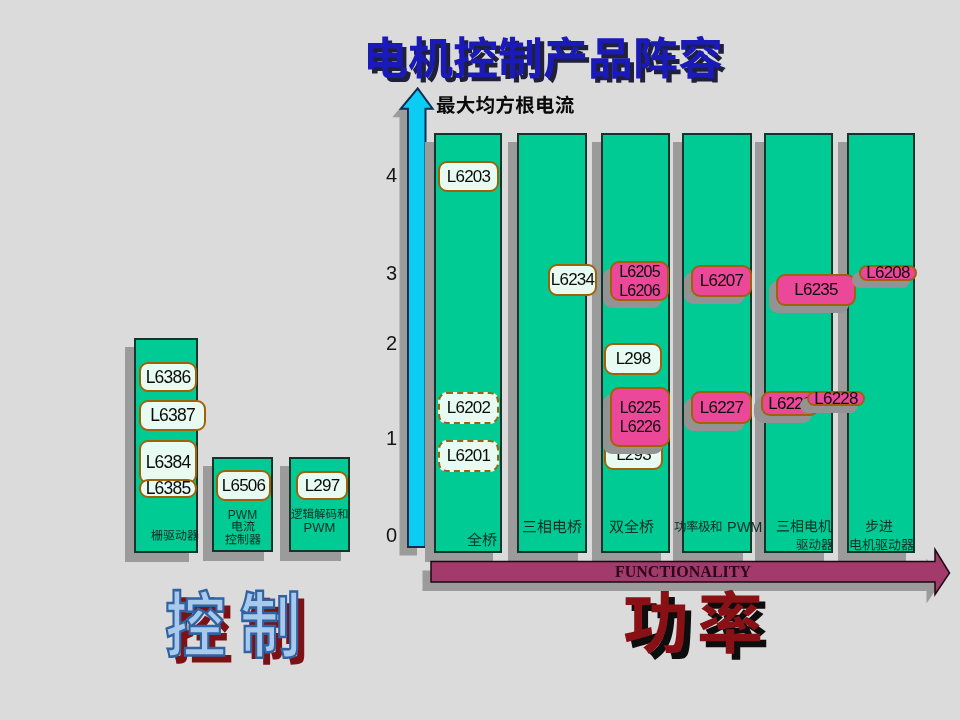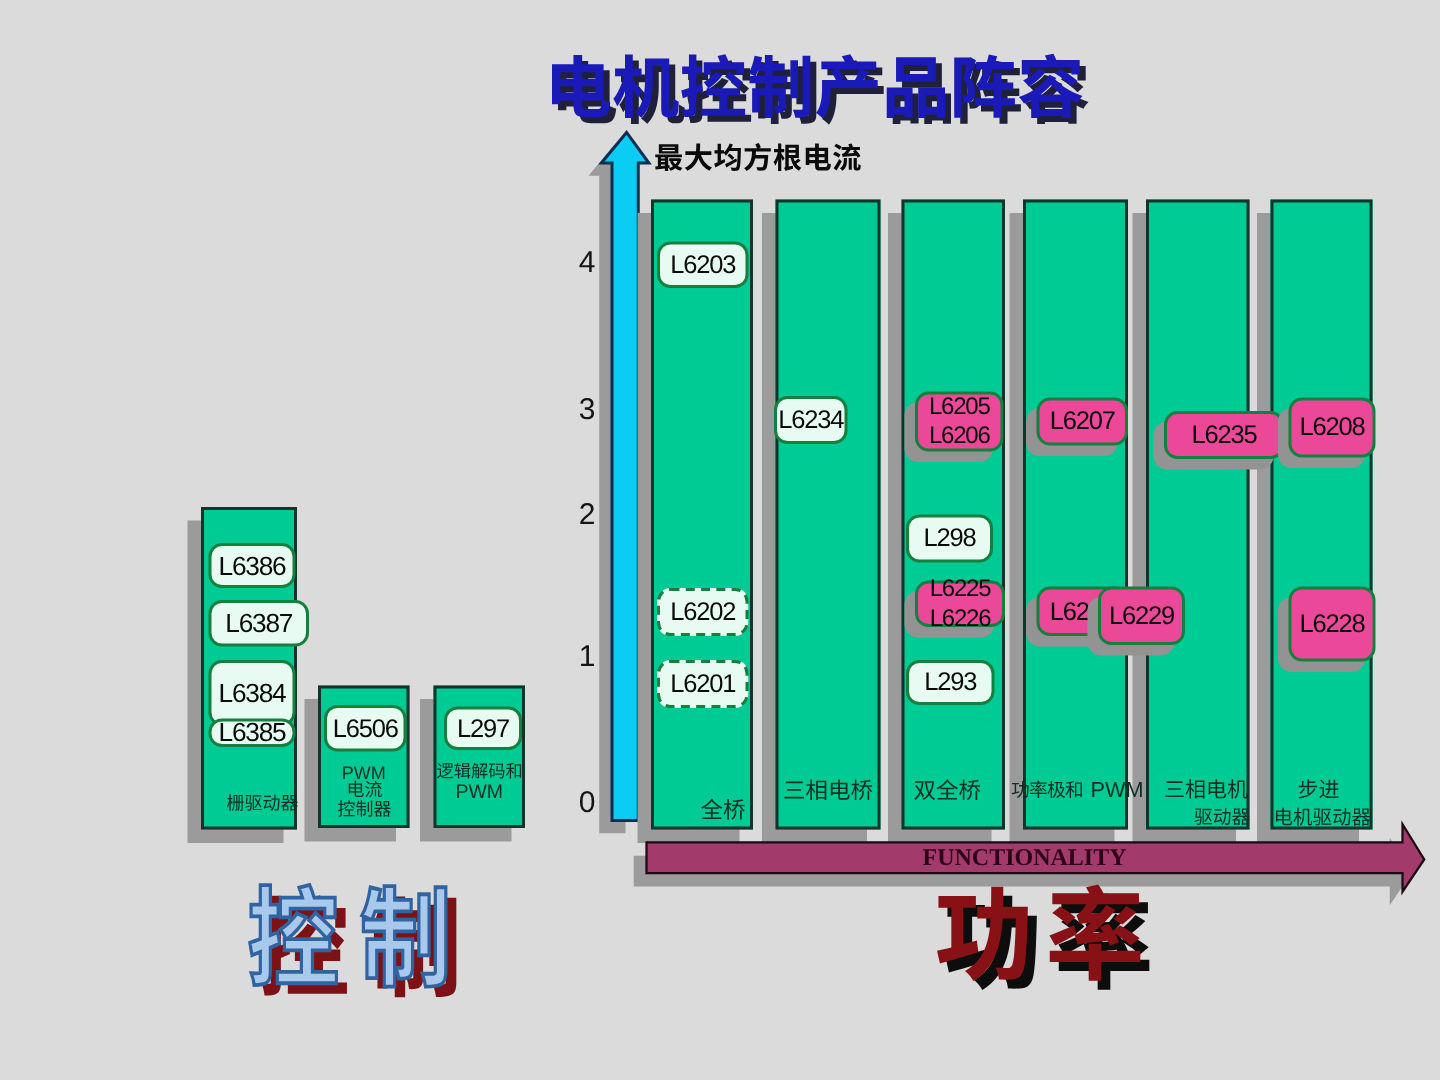"L6203" .chip { border: 2px solid #15803d -> 2px solid #a16207 }
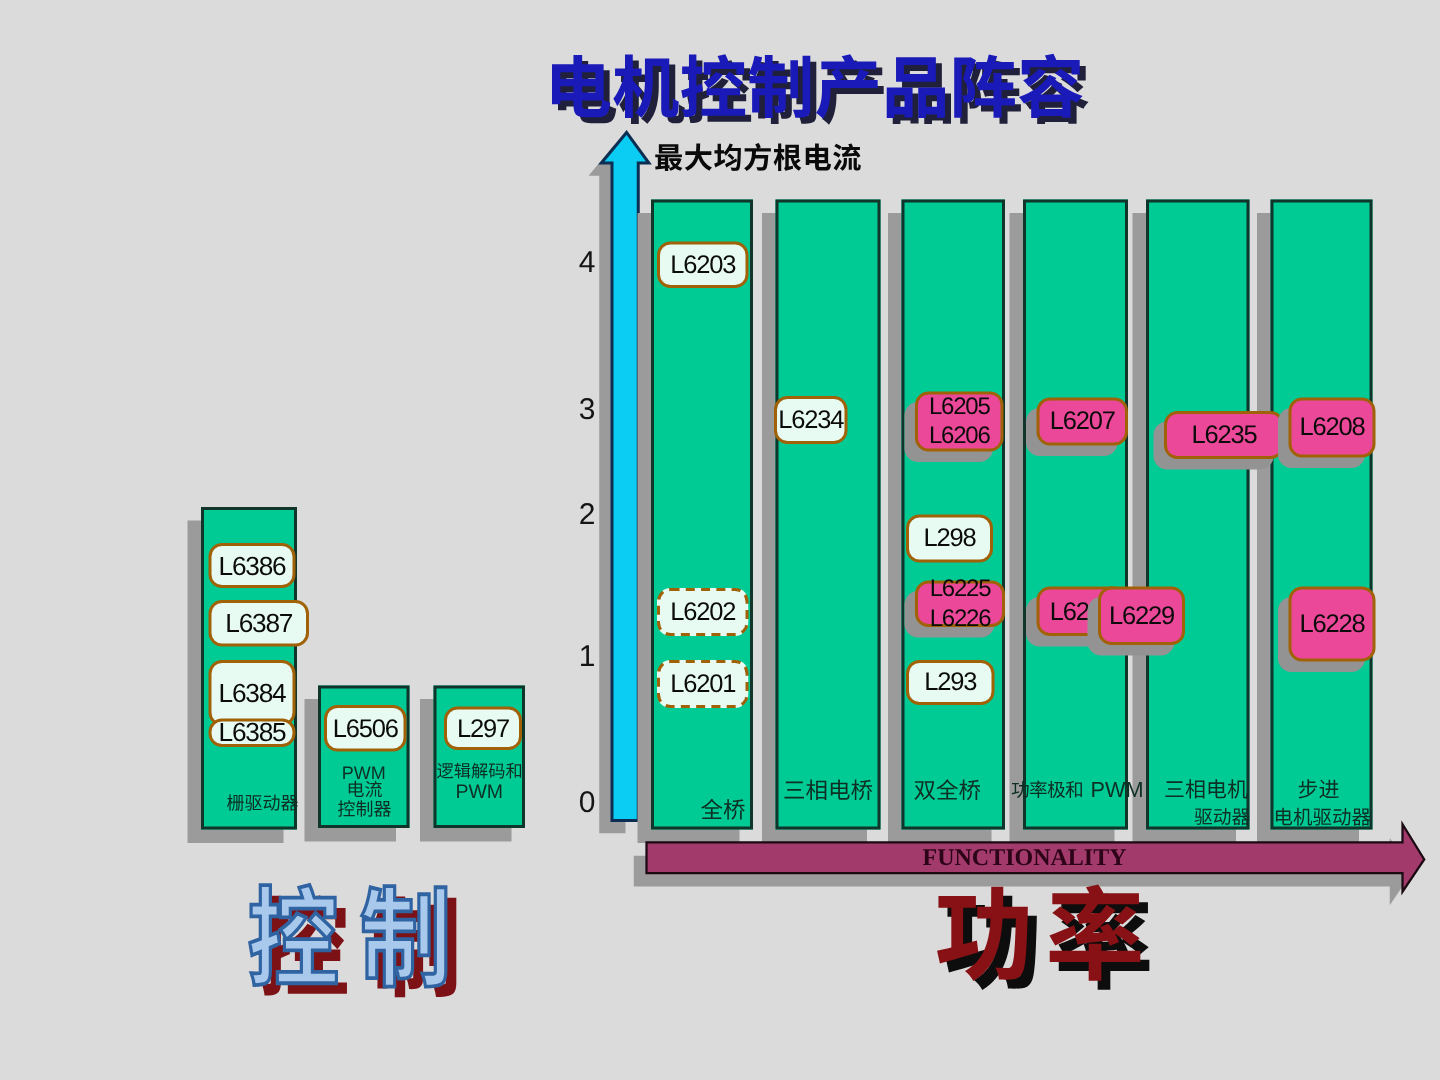"L6234" div.chip { left: 516px -> 548px }
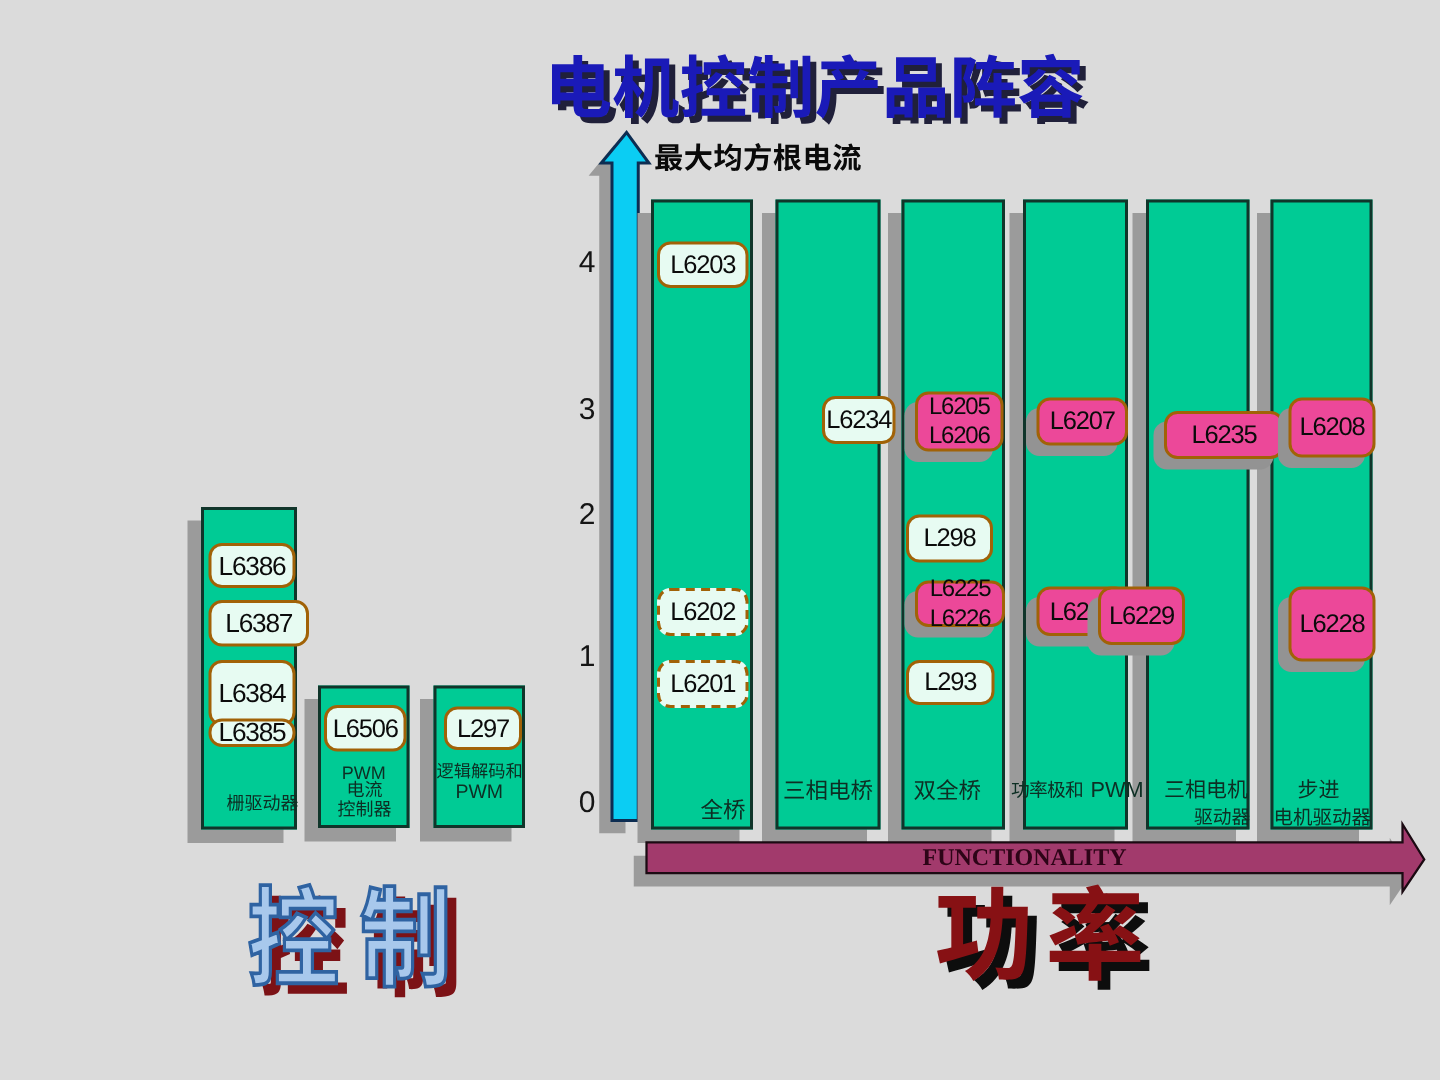"L6208" div.chip { height: 40px -> 16px }
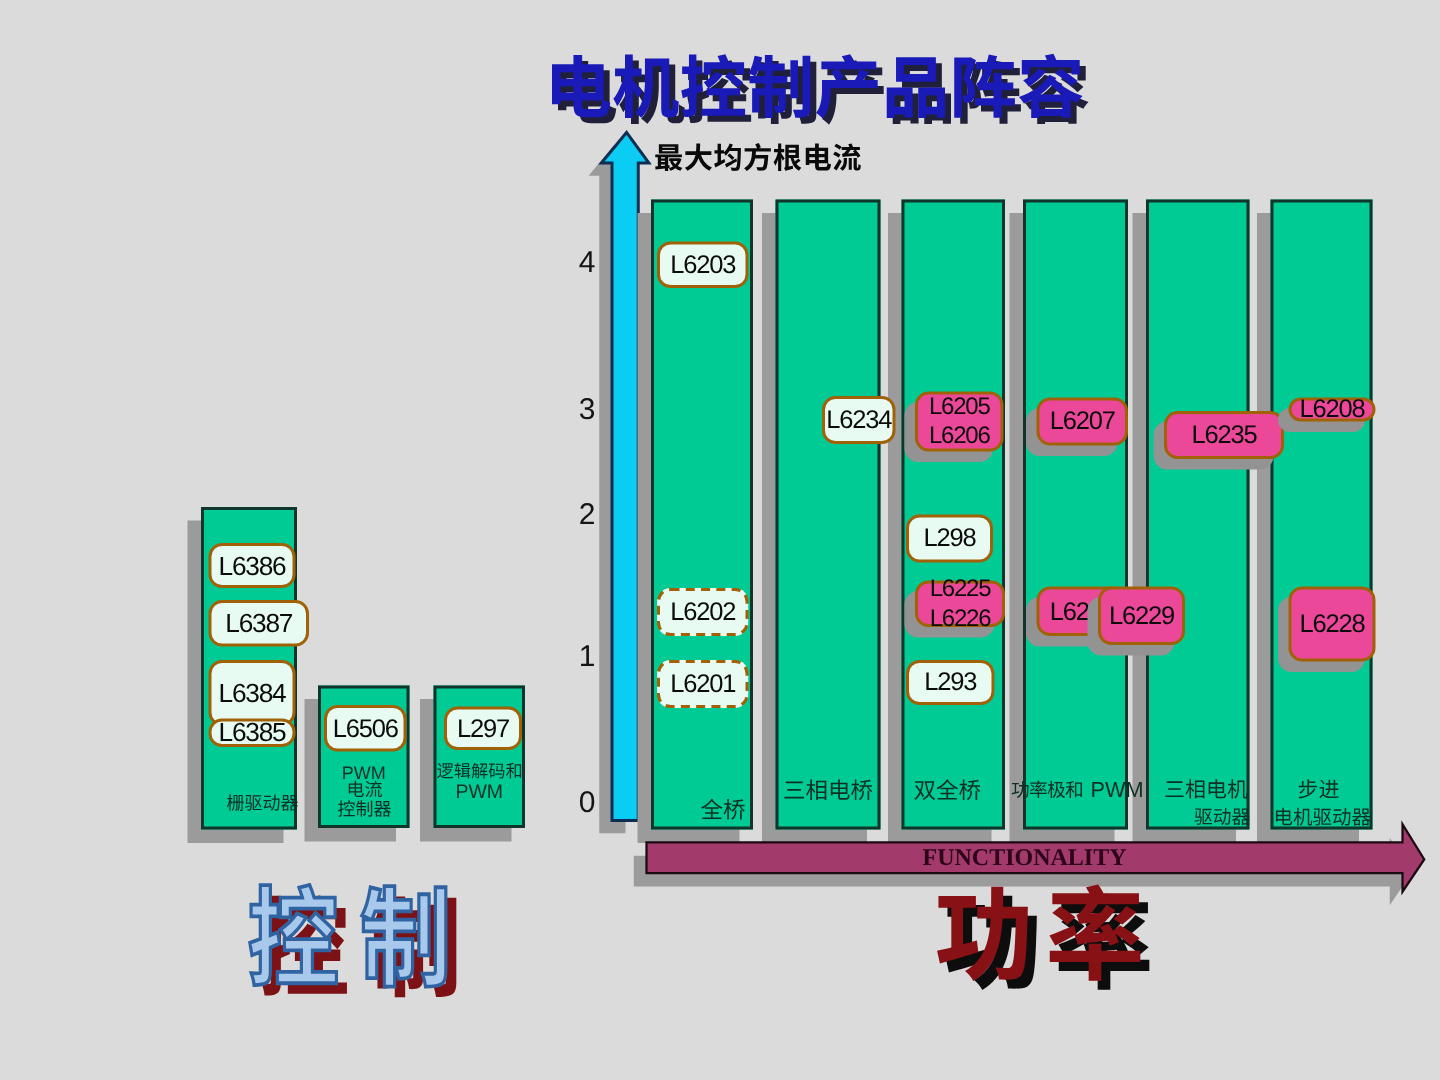"L6225" div.chip { height: 31px -> 60px }
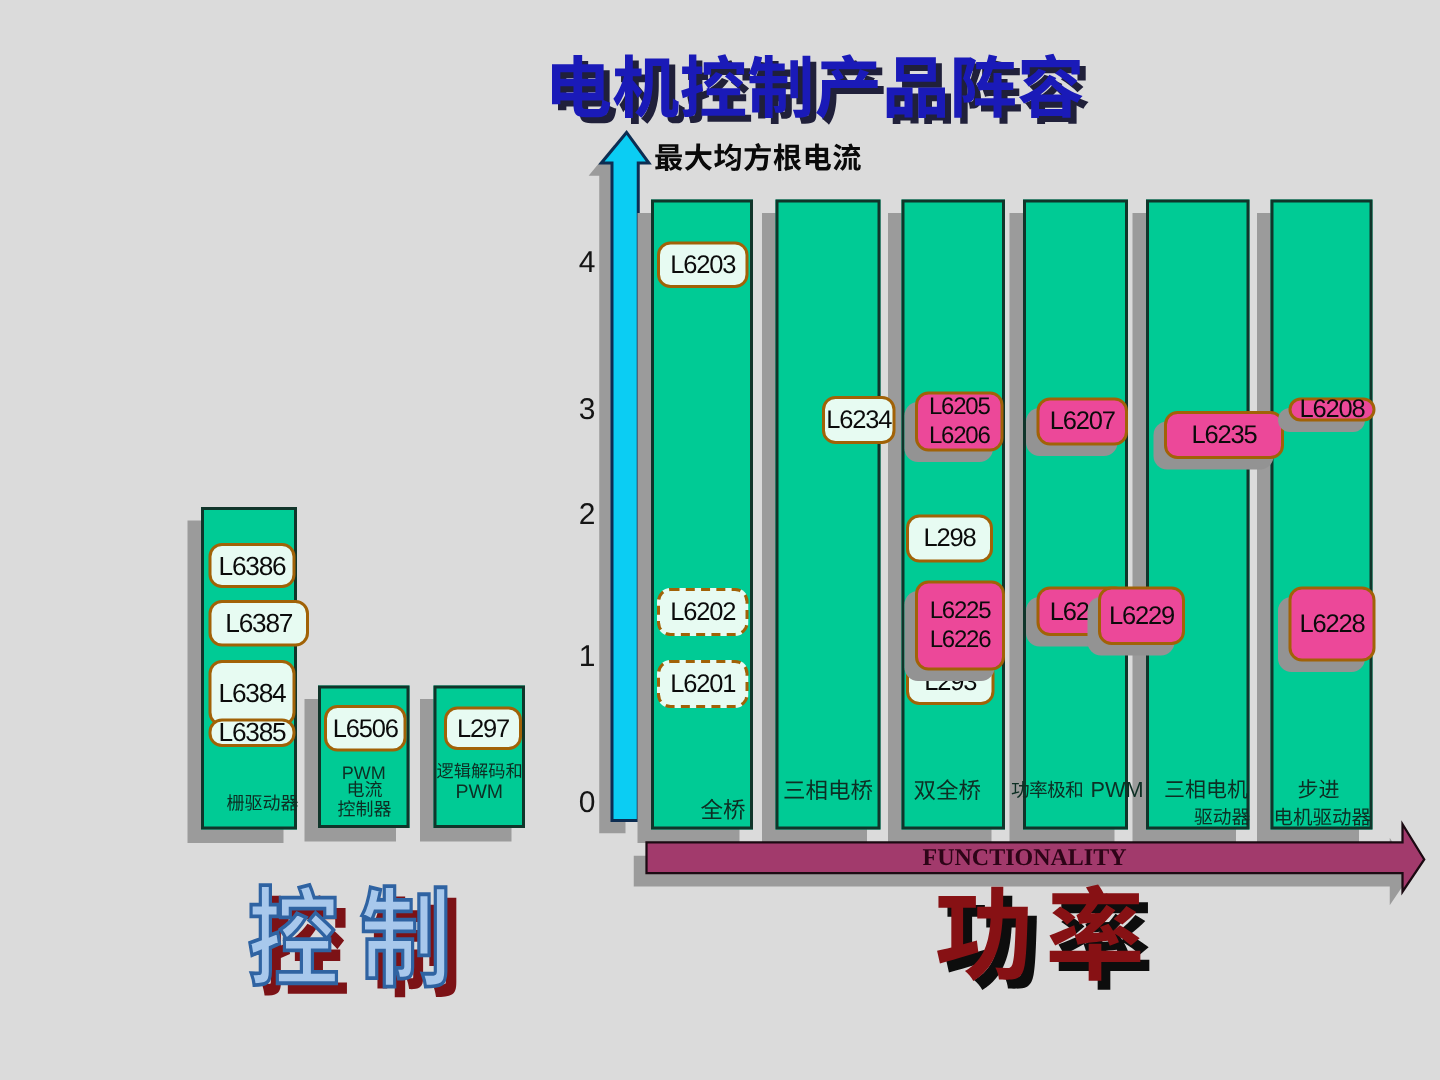"L6229" div.chip { height: 39px -> 25px; left: 732px -> 761px }
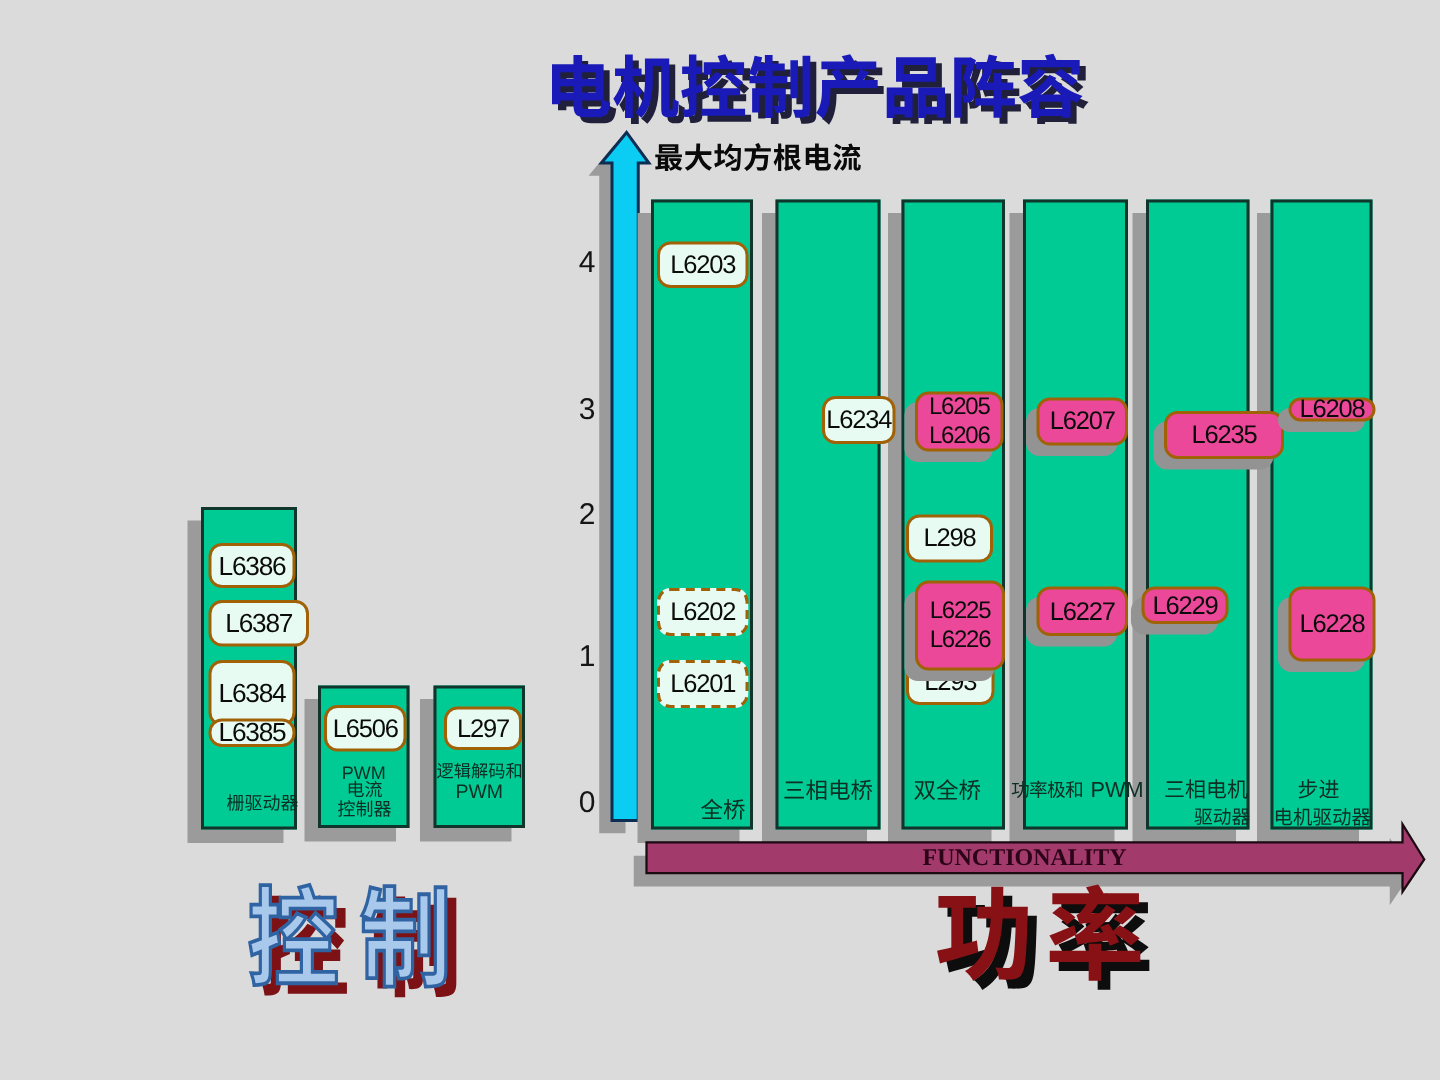"L6228" div.chip { height: 50px -> 15px; left: 859px -> 807px }
